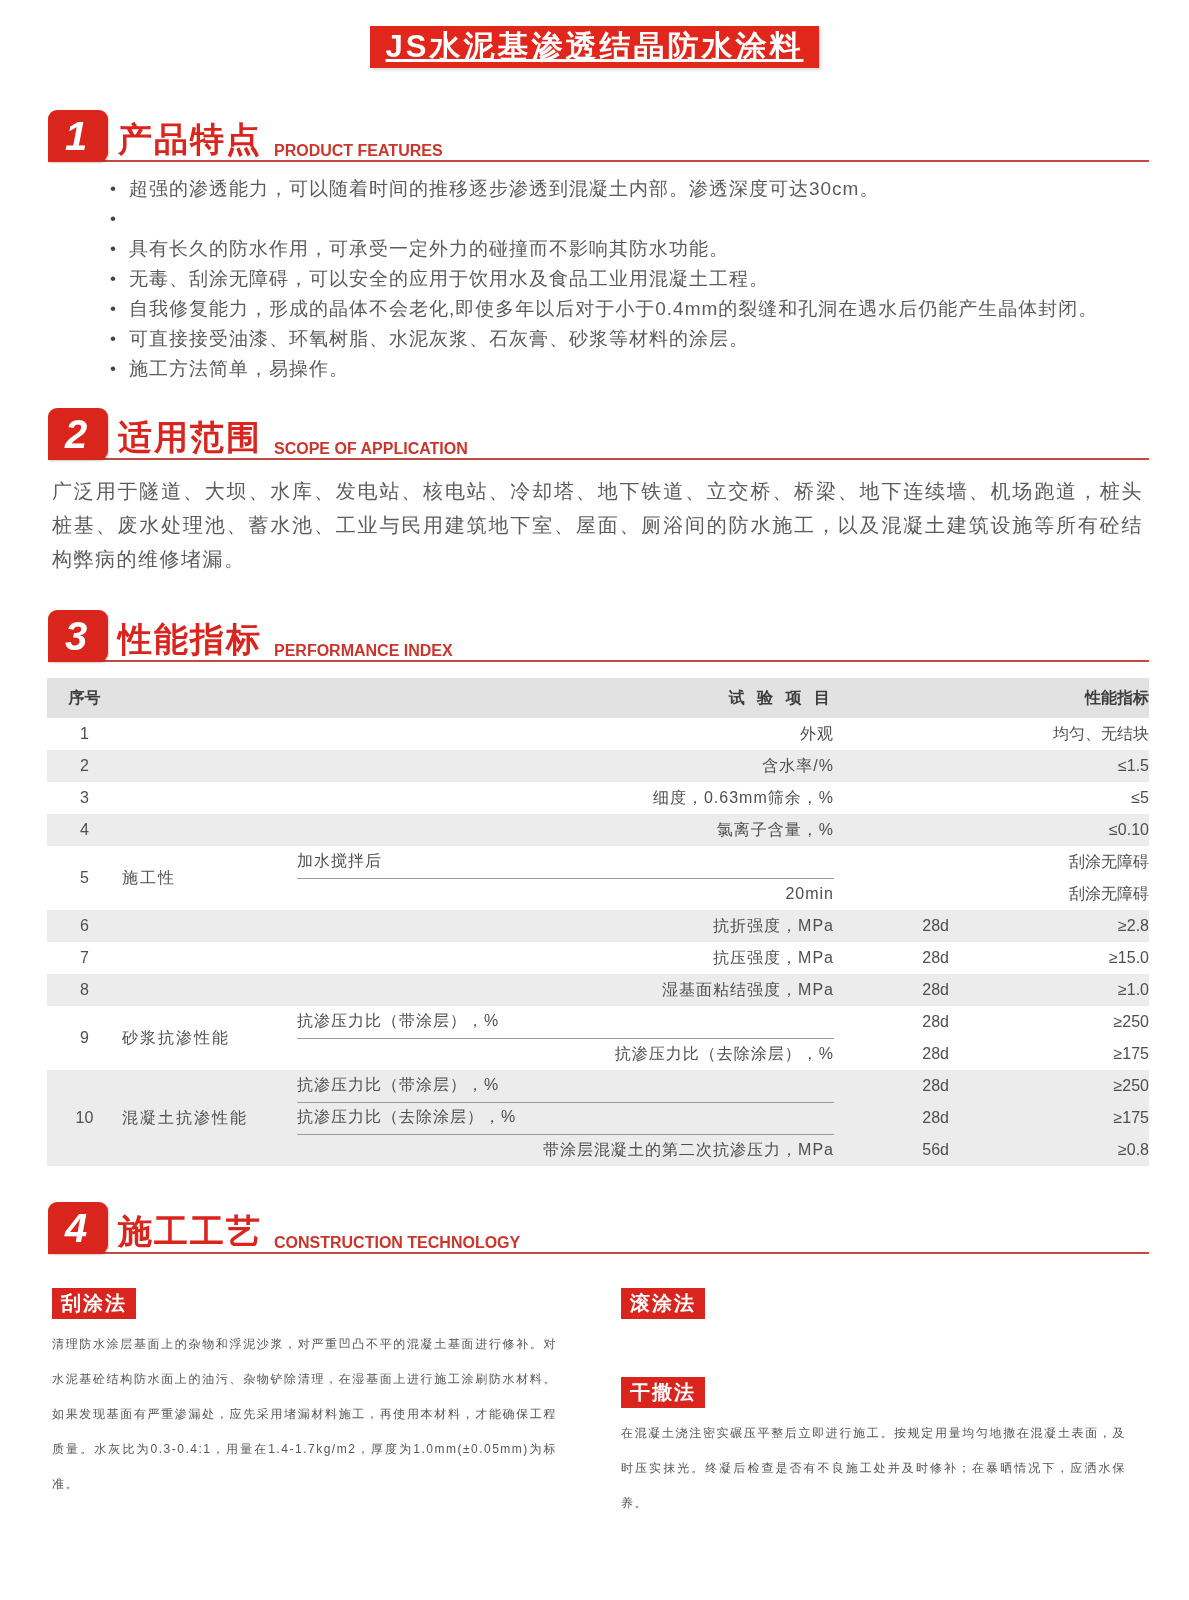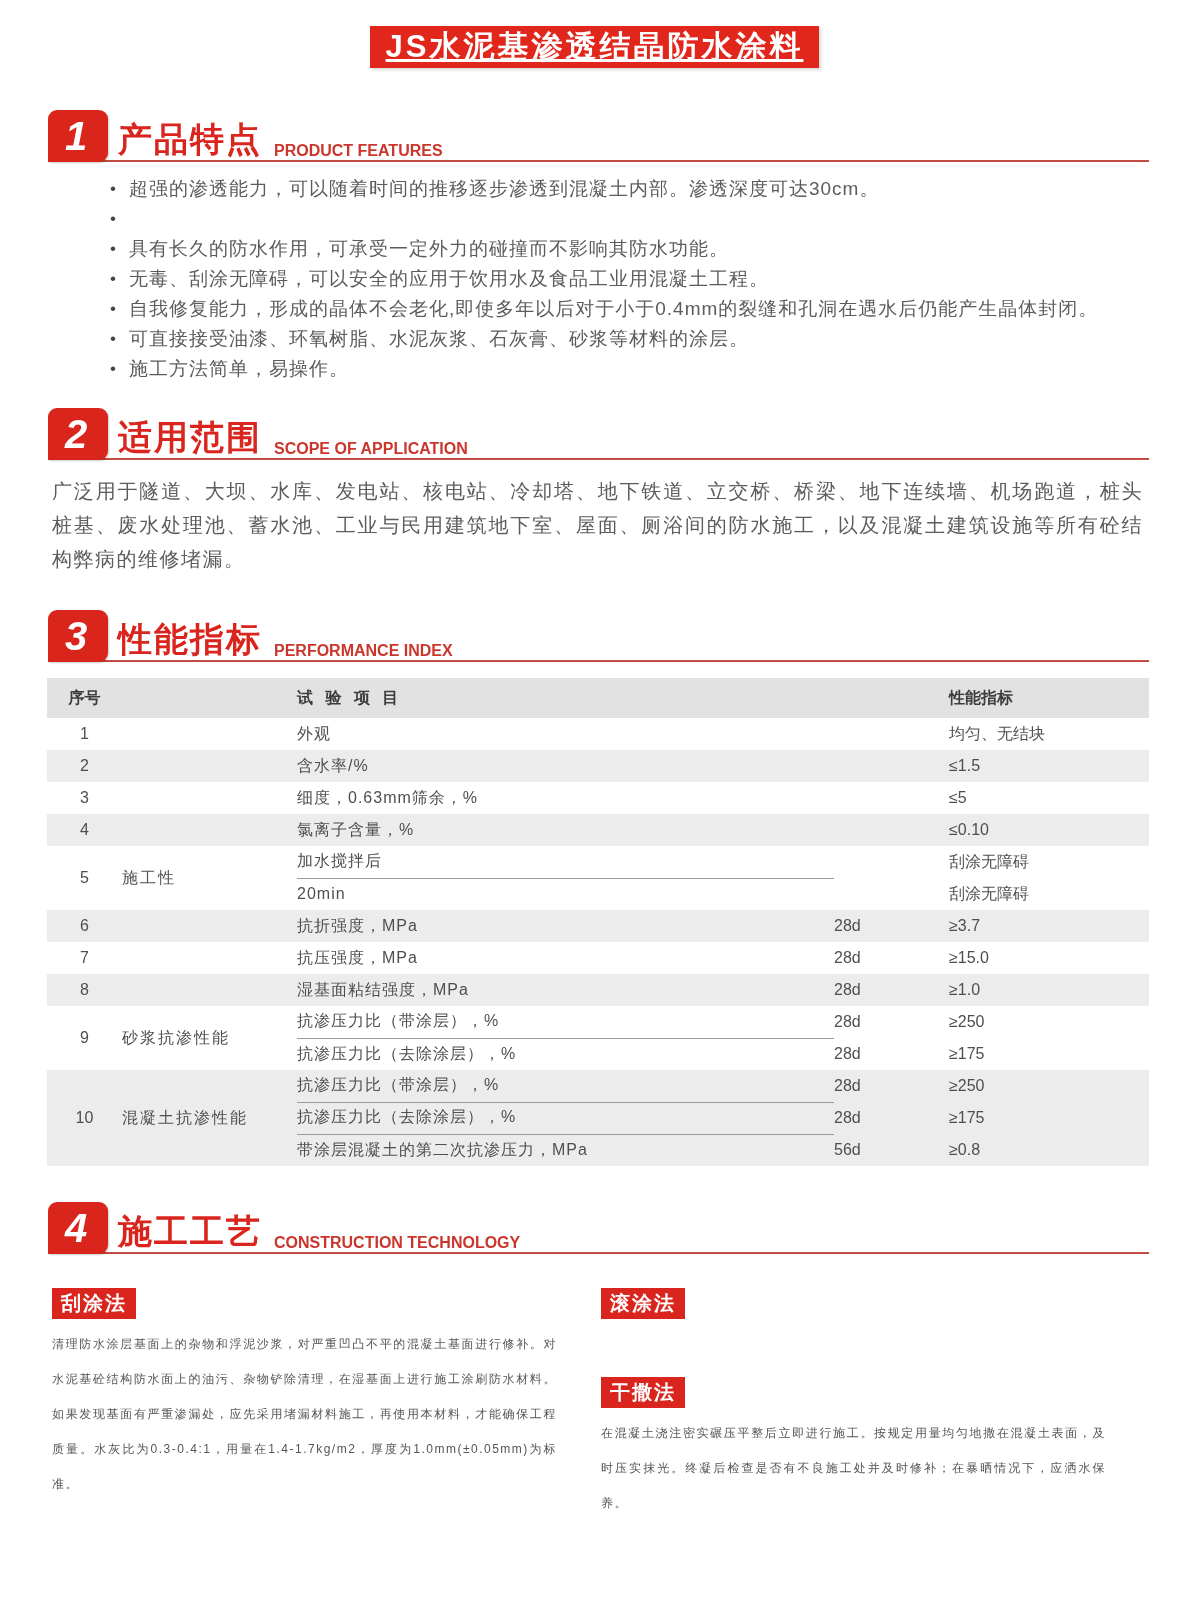"试 验 项 目" .t-line { text-align: none -> right }
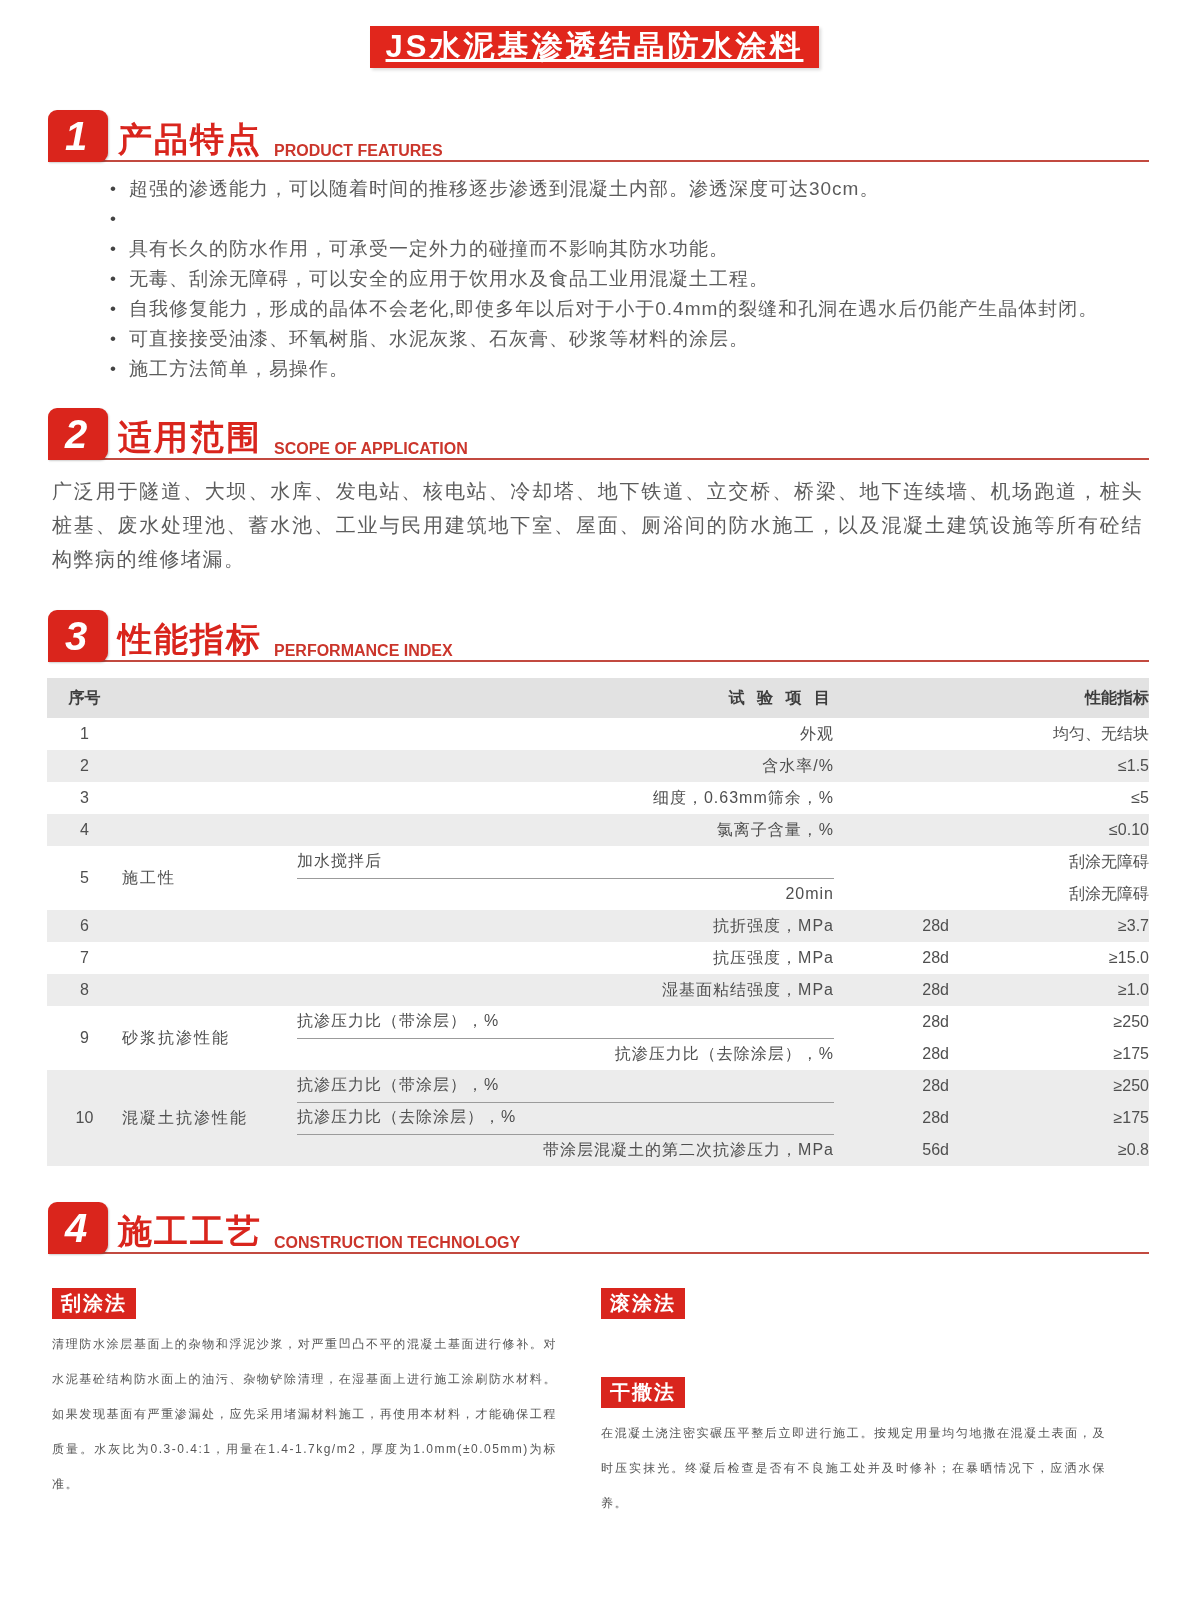"≥3.7" div.t-val { text: 3.7 -> 2.8 }
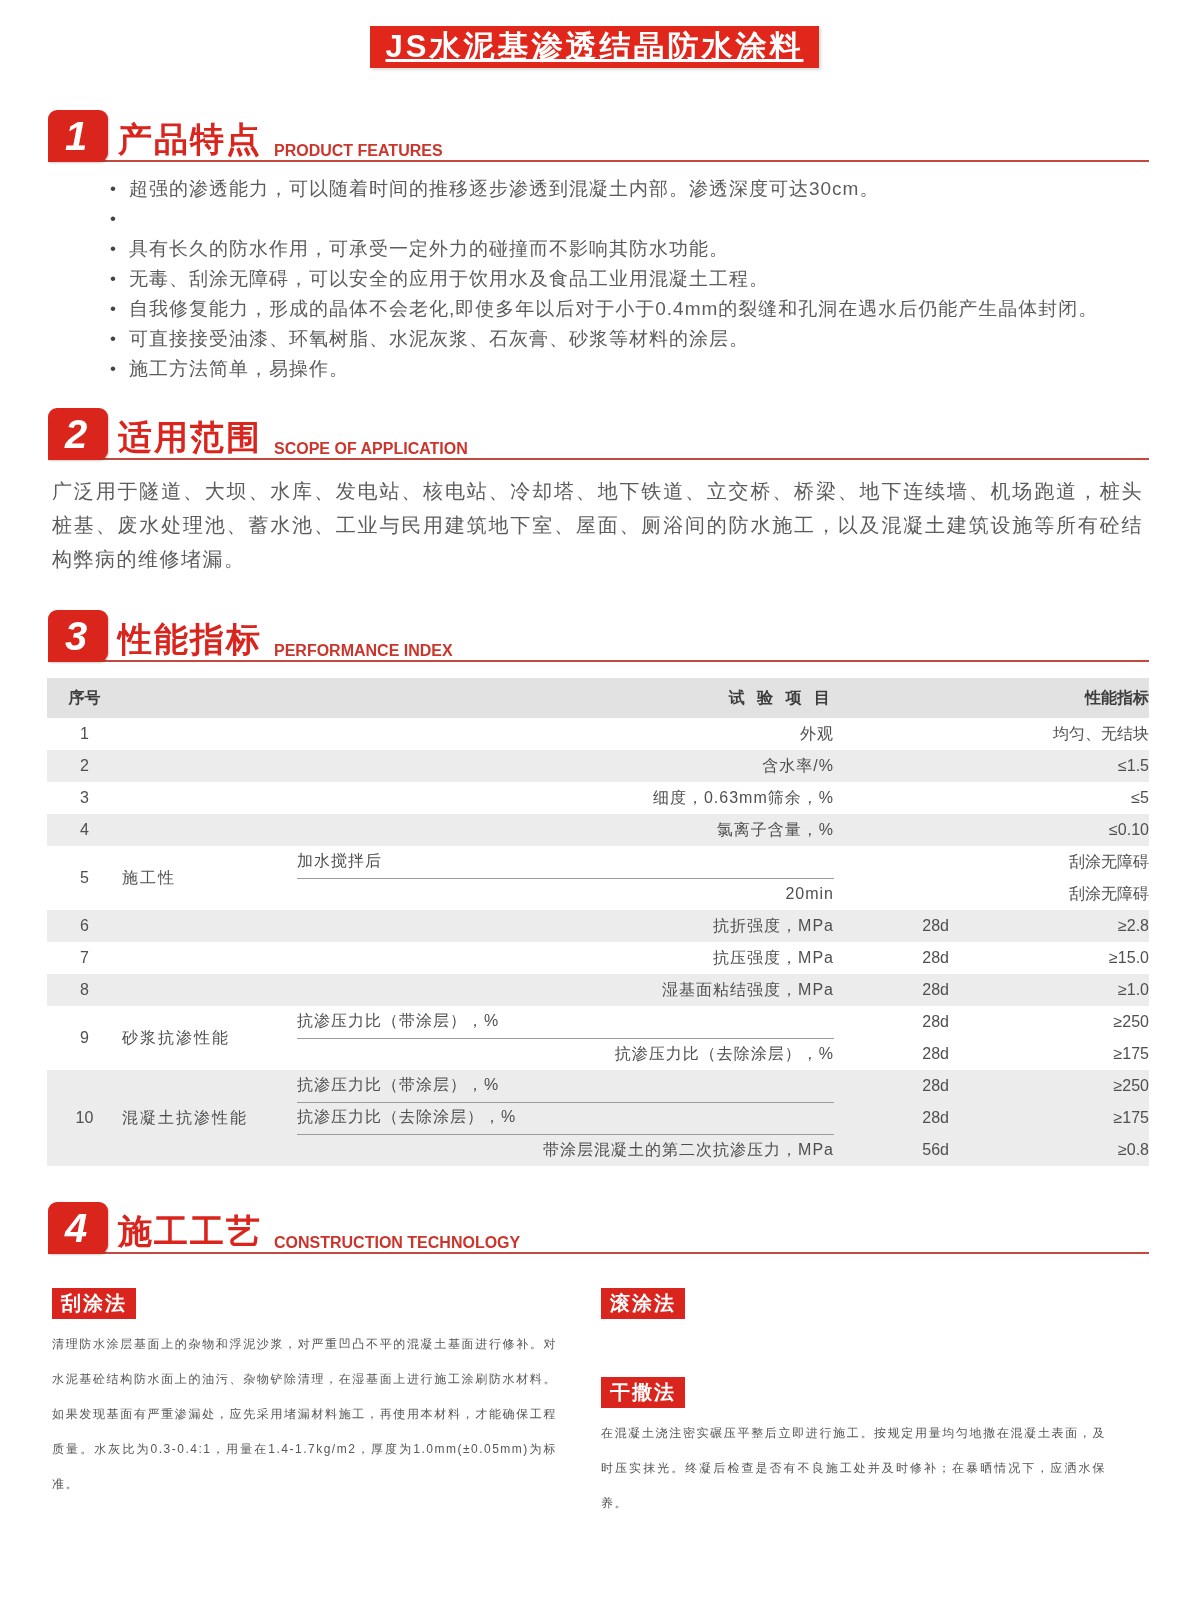"刮涂法" .construction { gap: 44px -> 64px }
